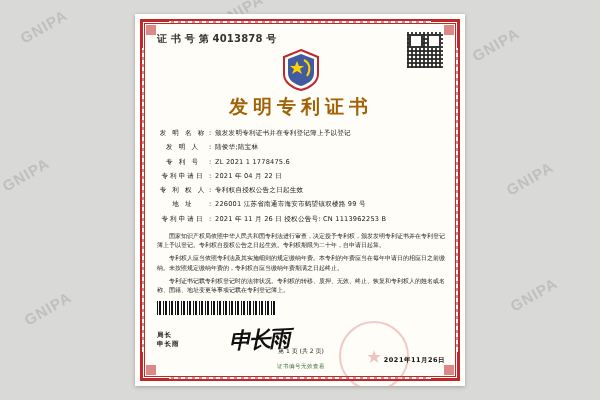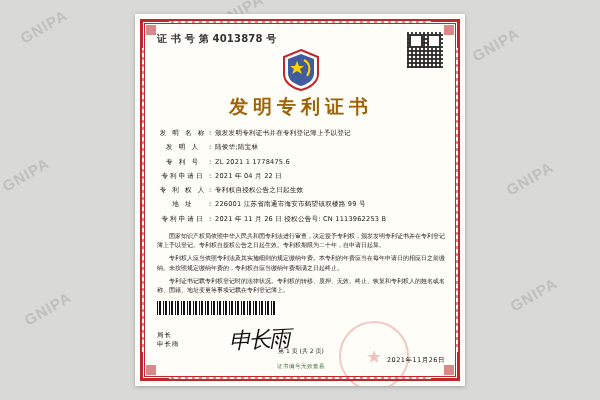"局长" .sign-area { font-weight: none -> bold }
